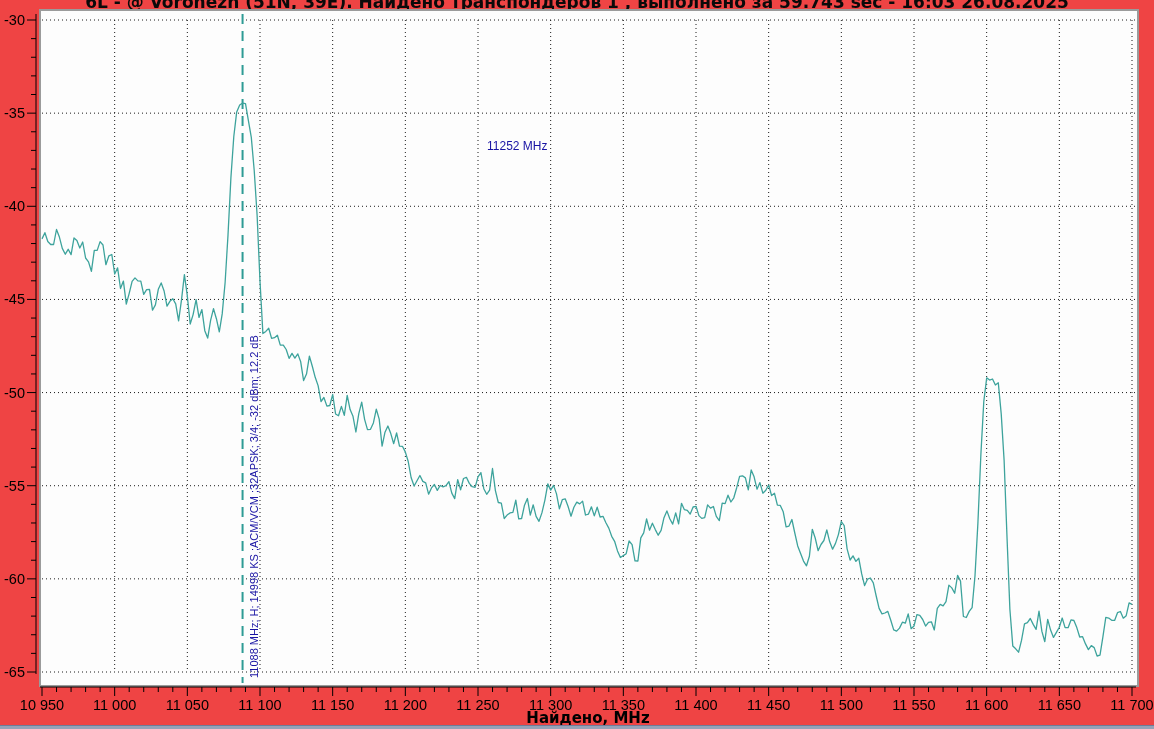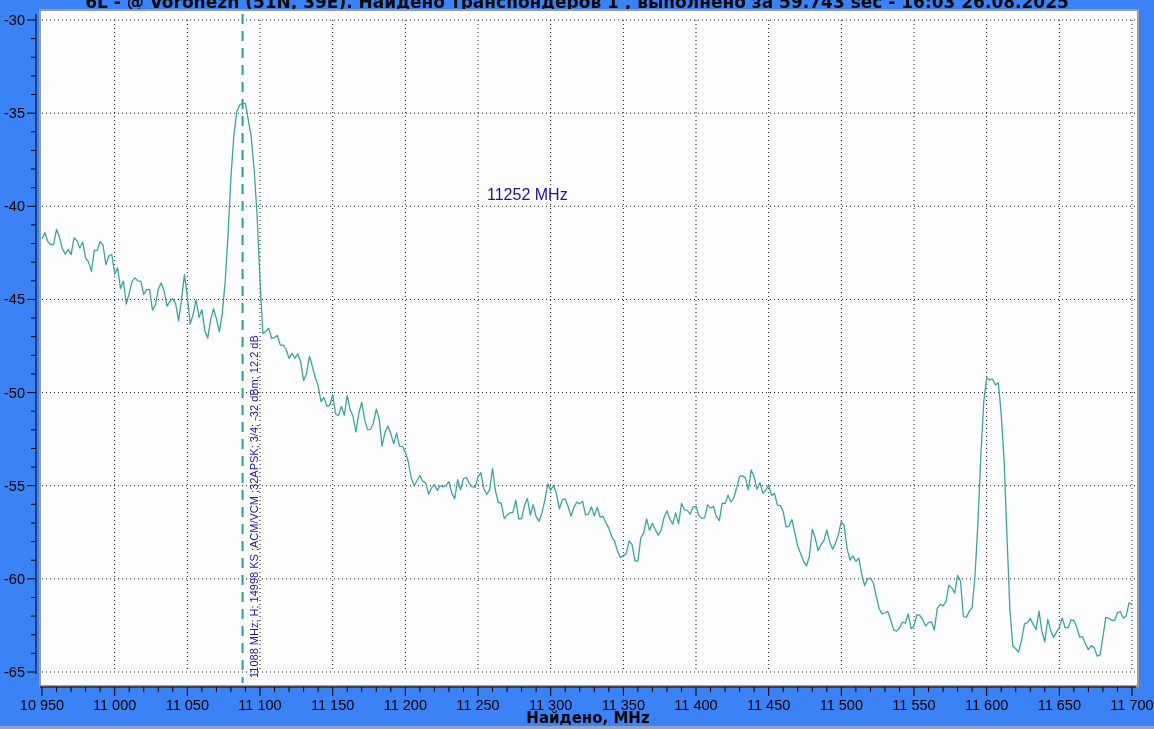"6L - @ Voronezh (51N," .screen { background: #3b82f6 -> #ef4444 }
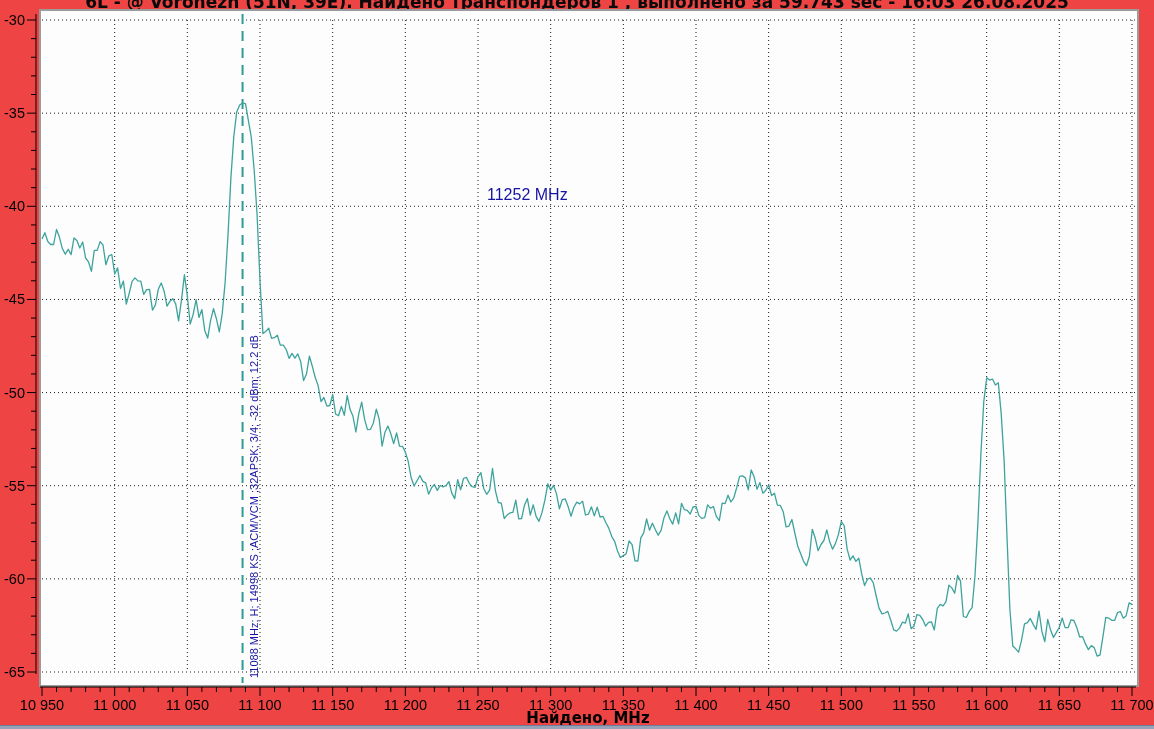"11252 MHz" .transponder-label { font-size: 16px -> 12px; margin-top: 47px -> none }
